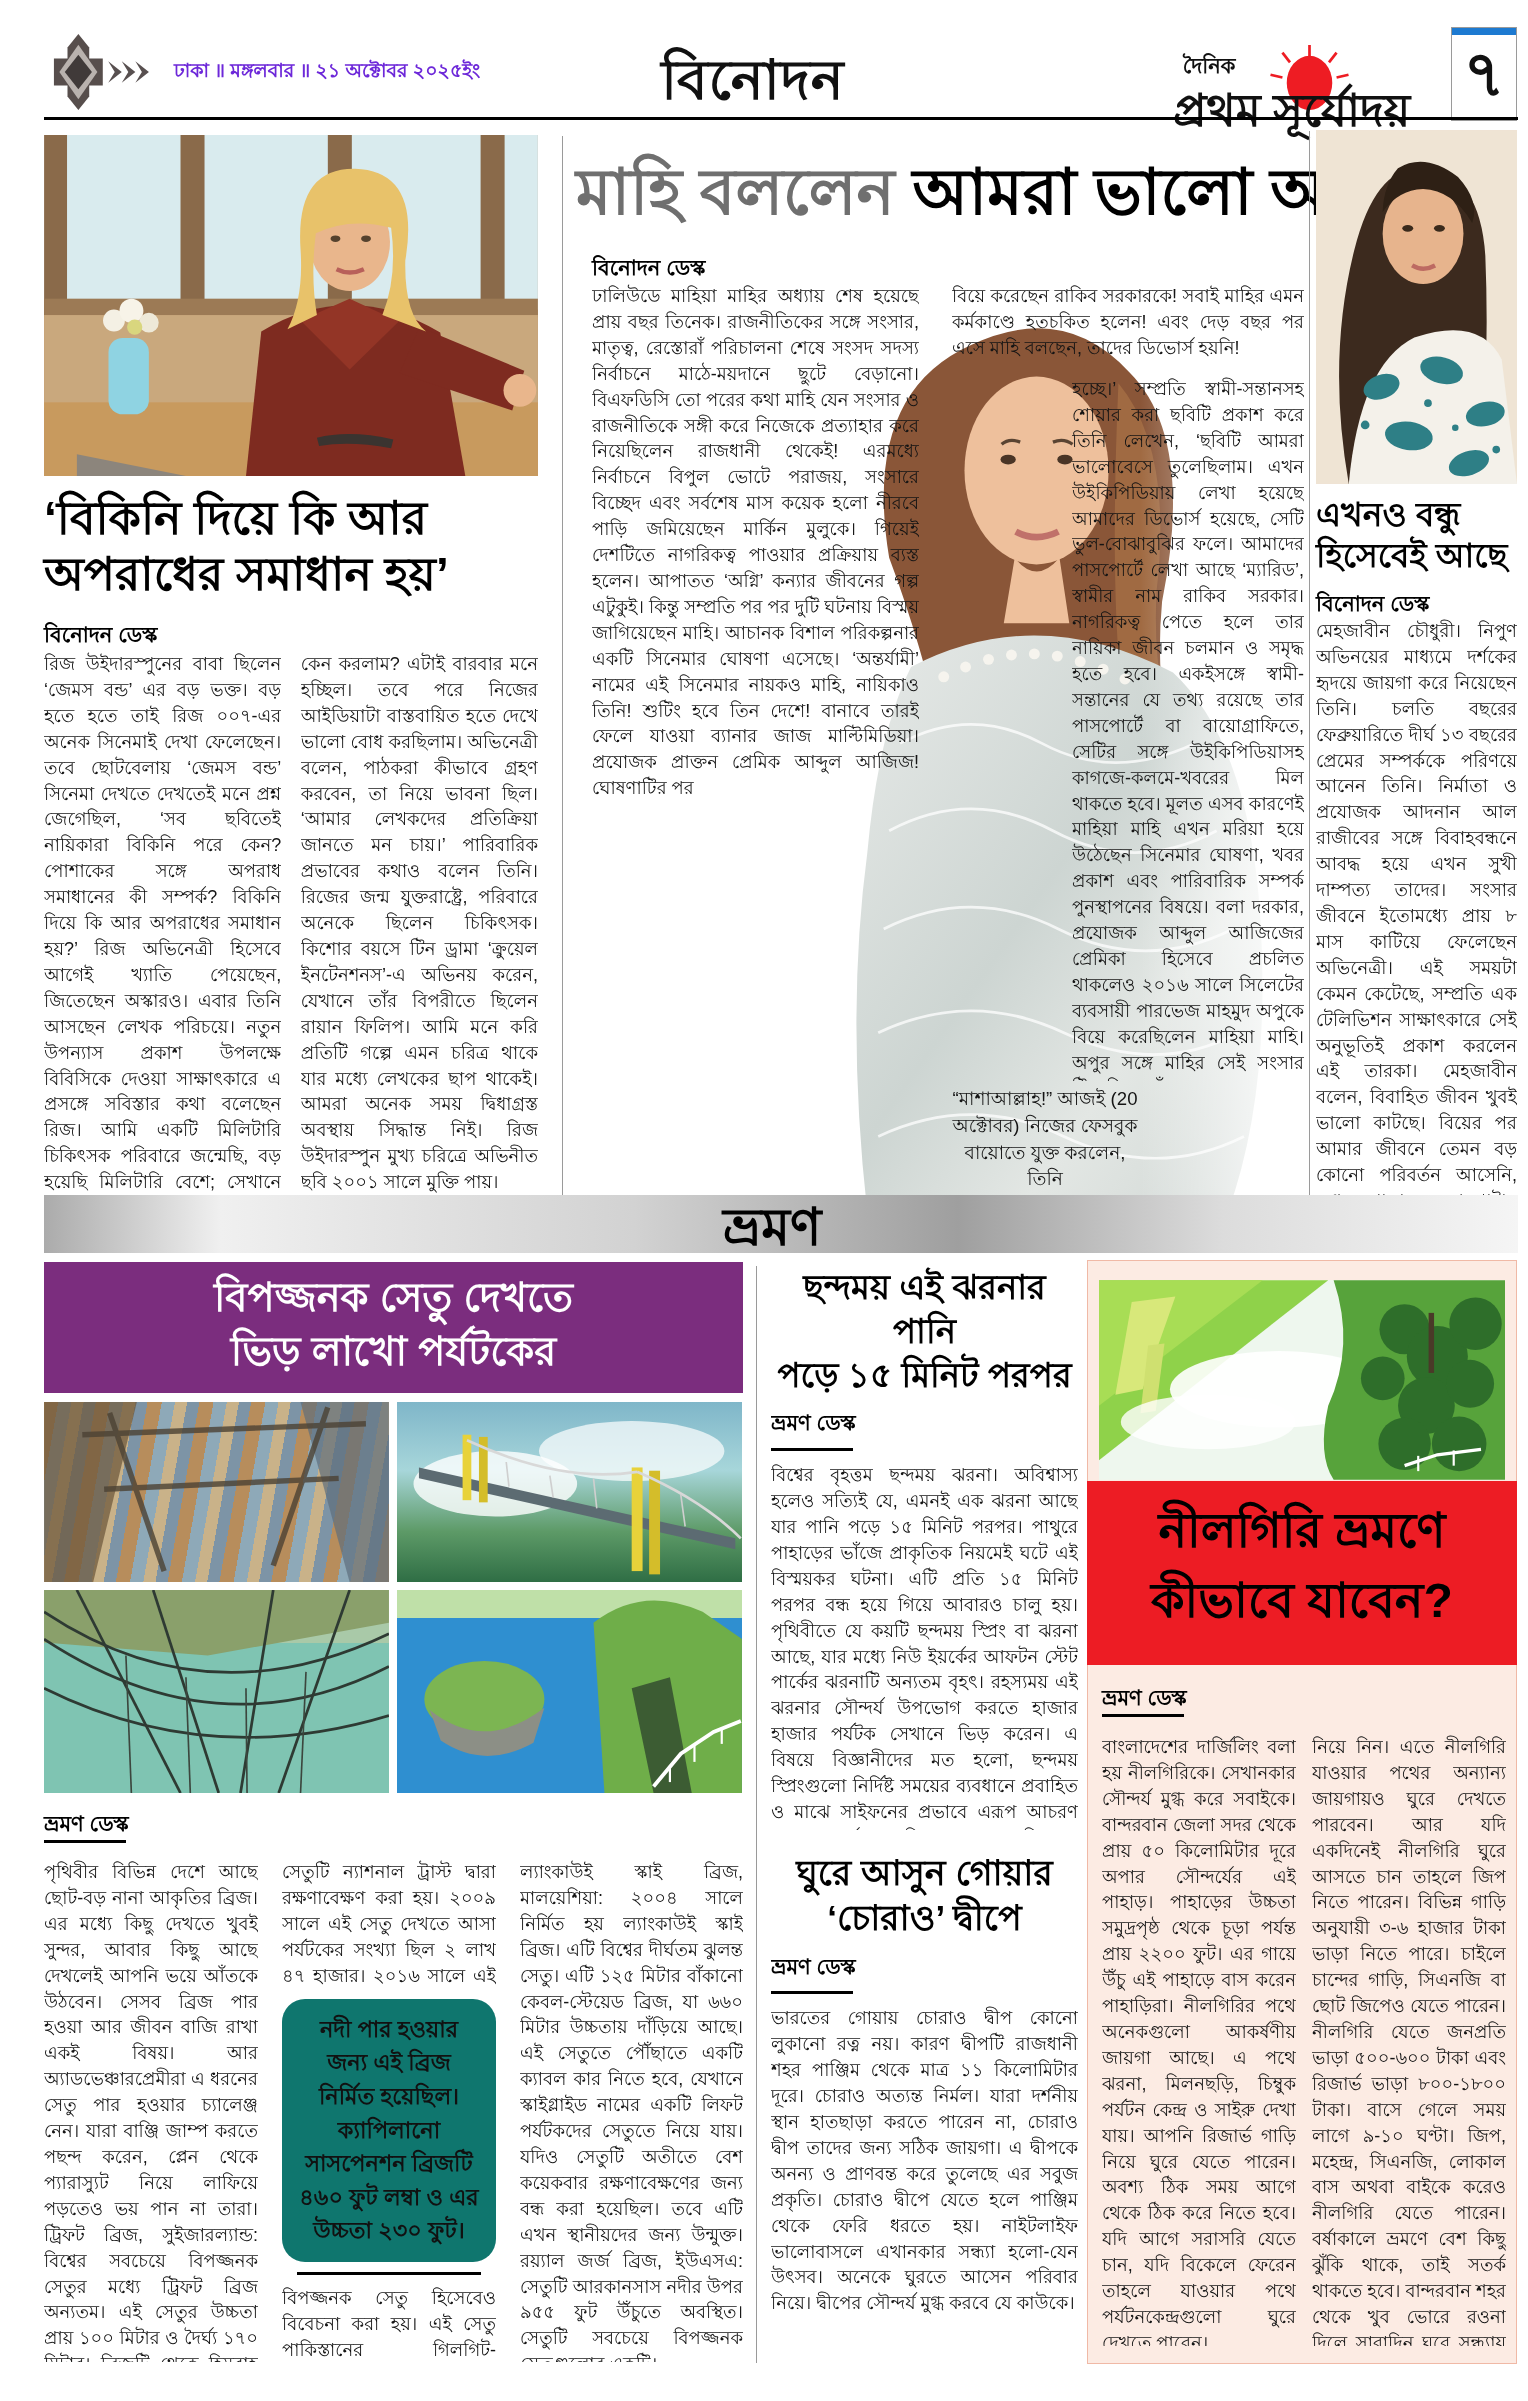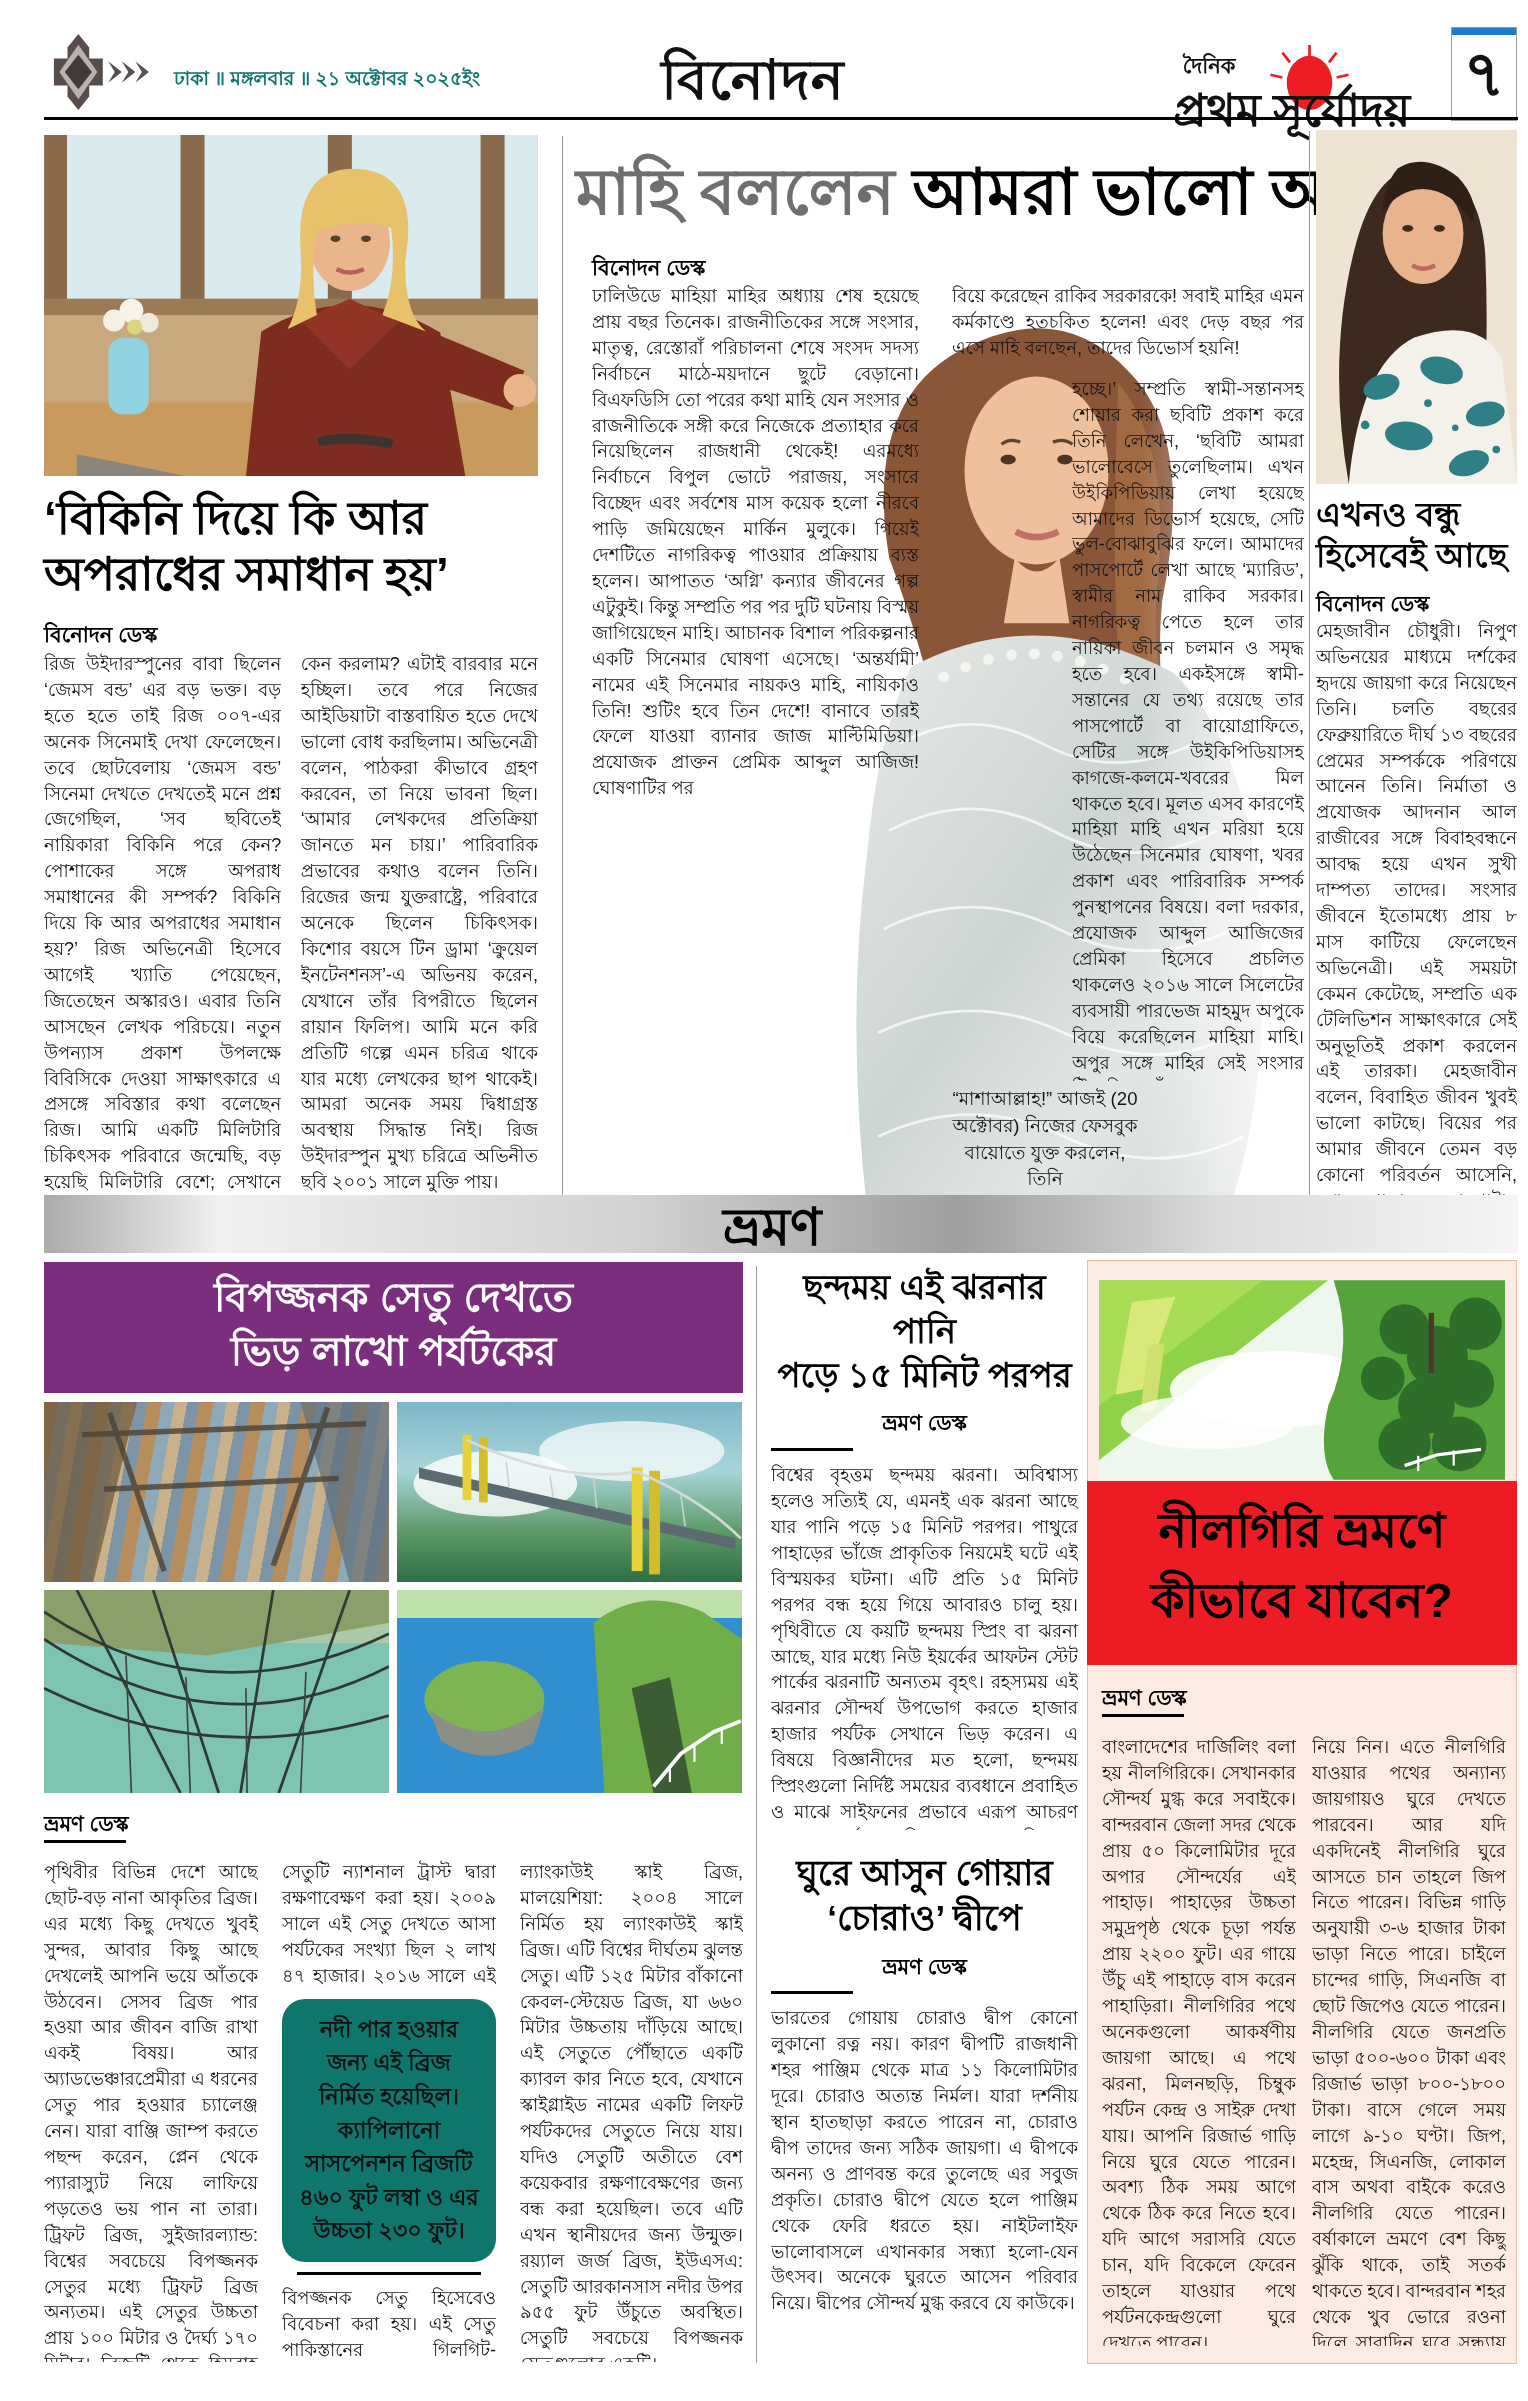"ঢাকা ॥ মঙ্গলবার ॥ ২১" div.abs { color: #0f766e -> #6d28d9; top: 64px -> 56px }
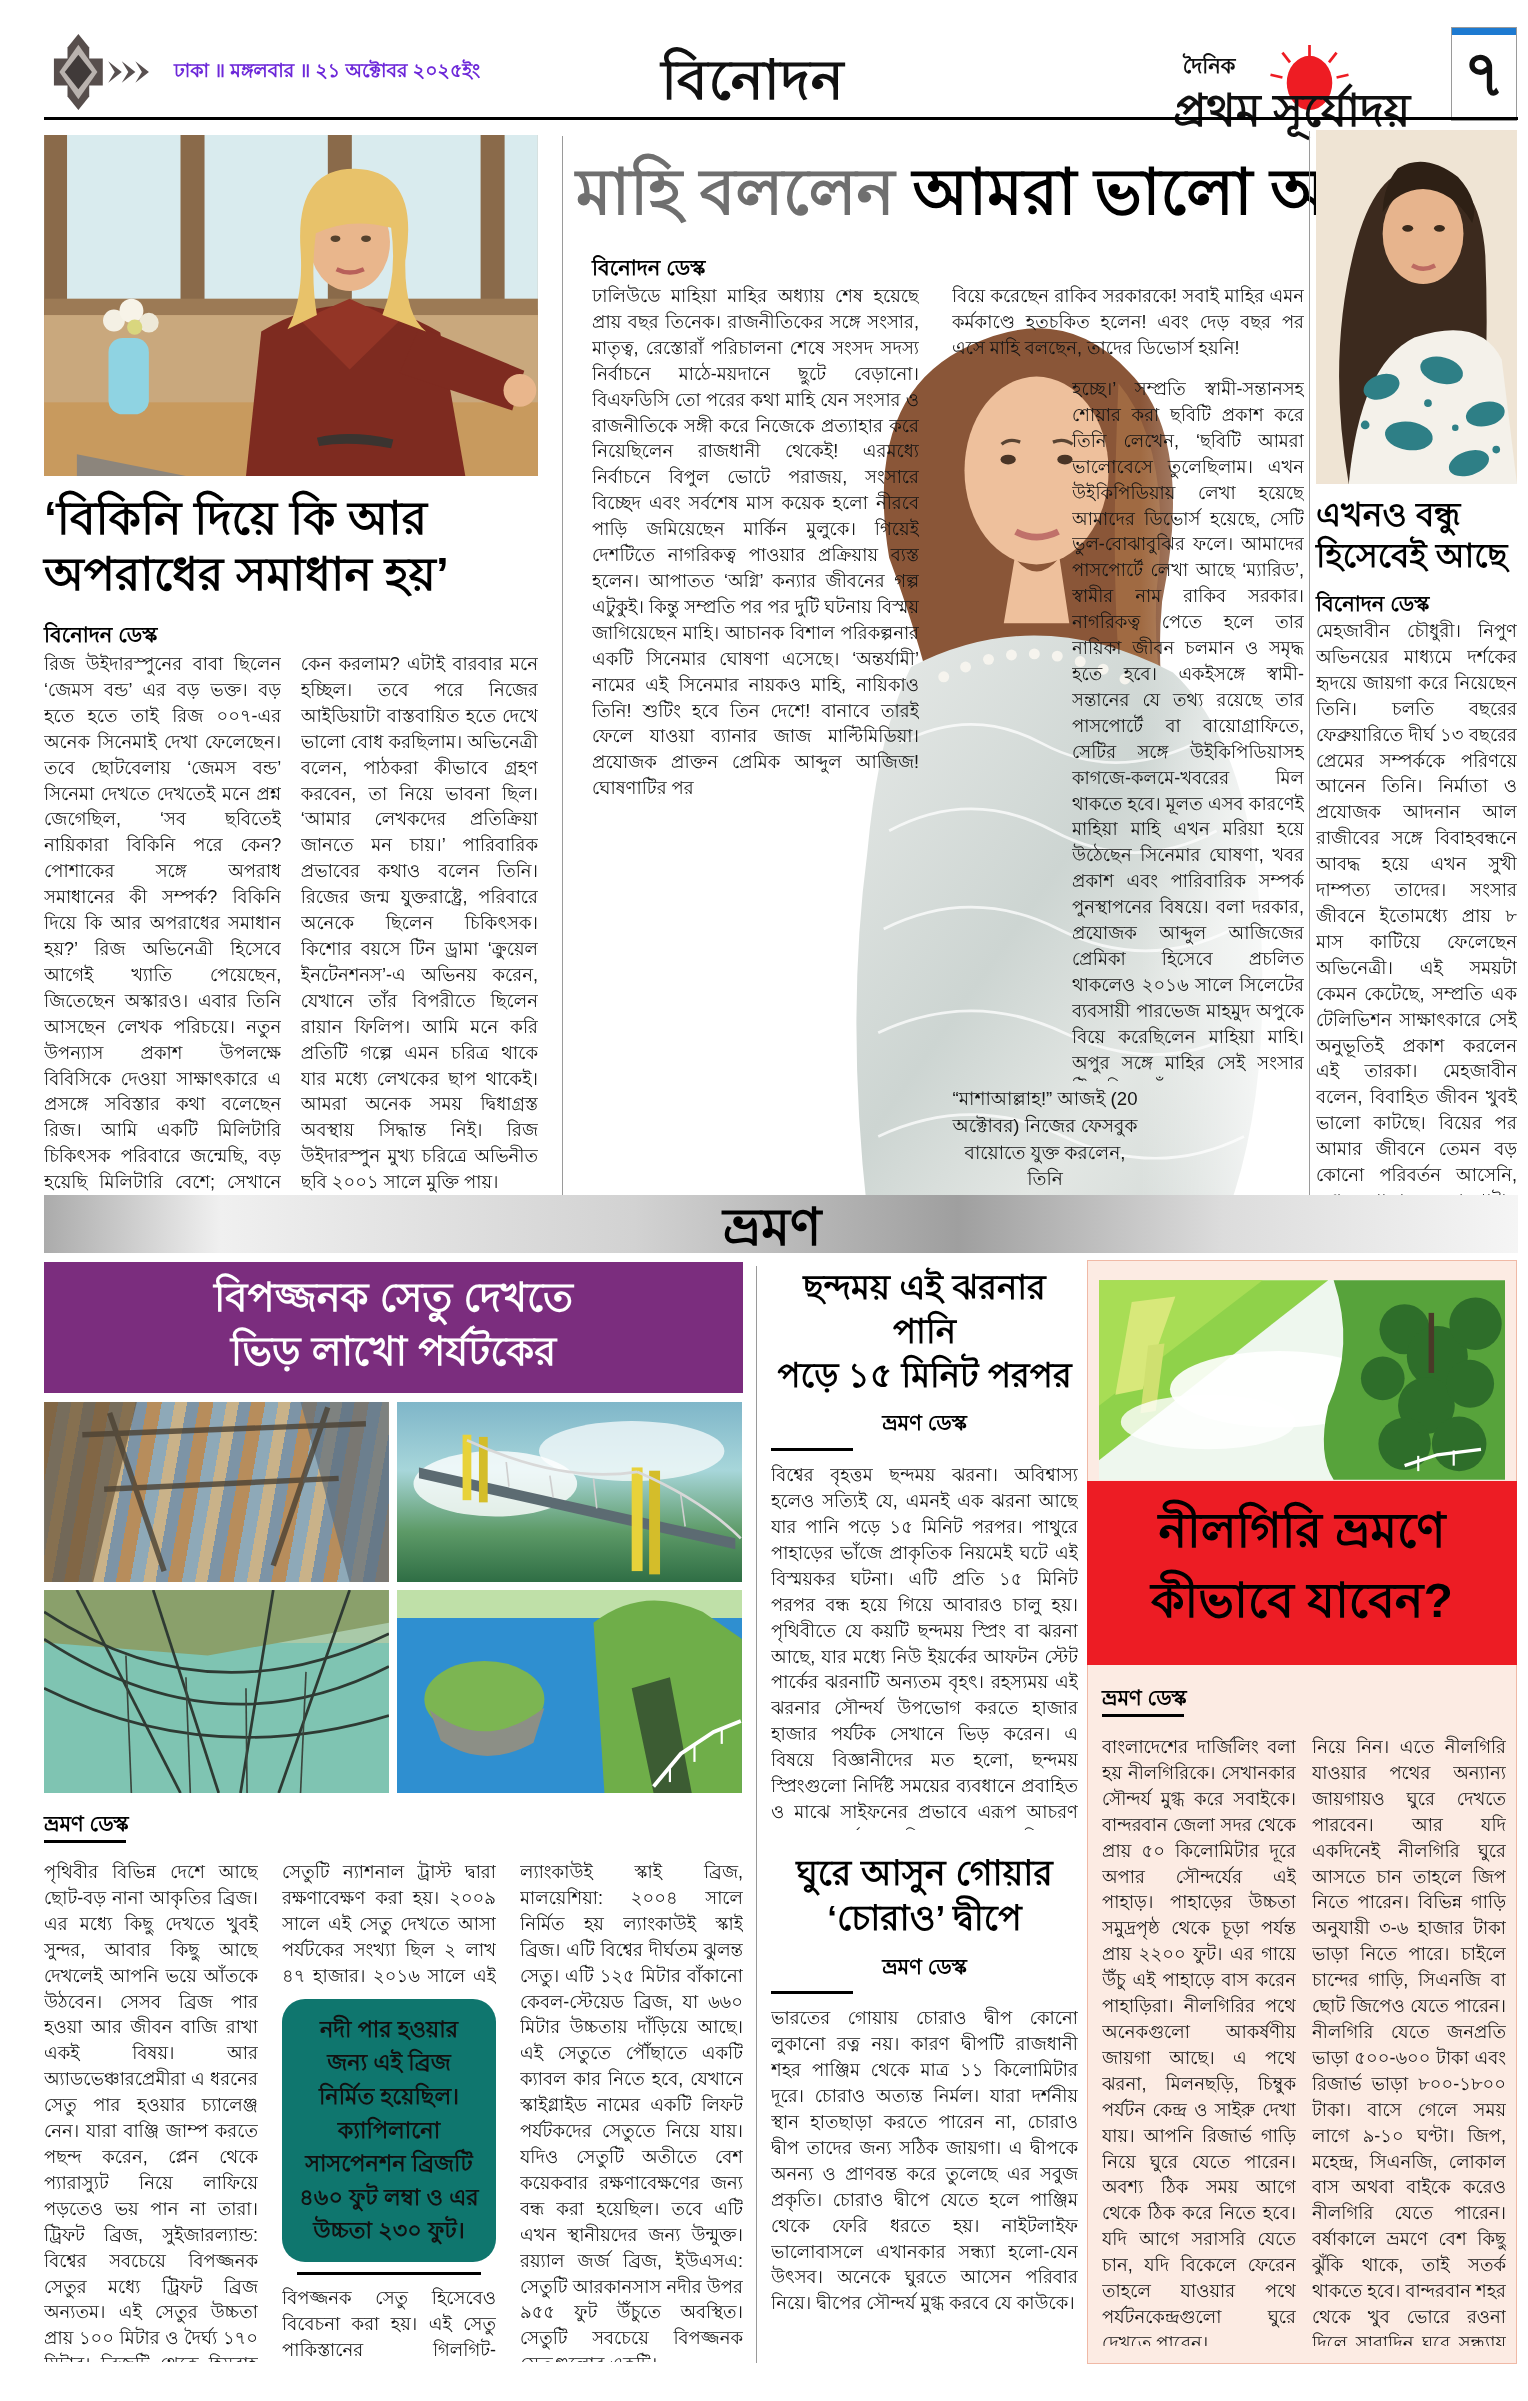"বিনোদন ডেস্ক" .byline { text-align: center -> none }
